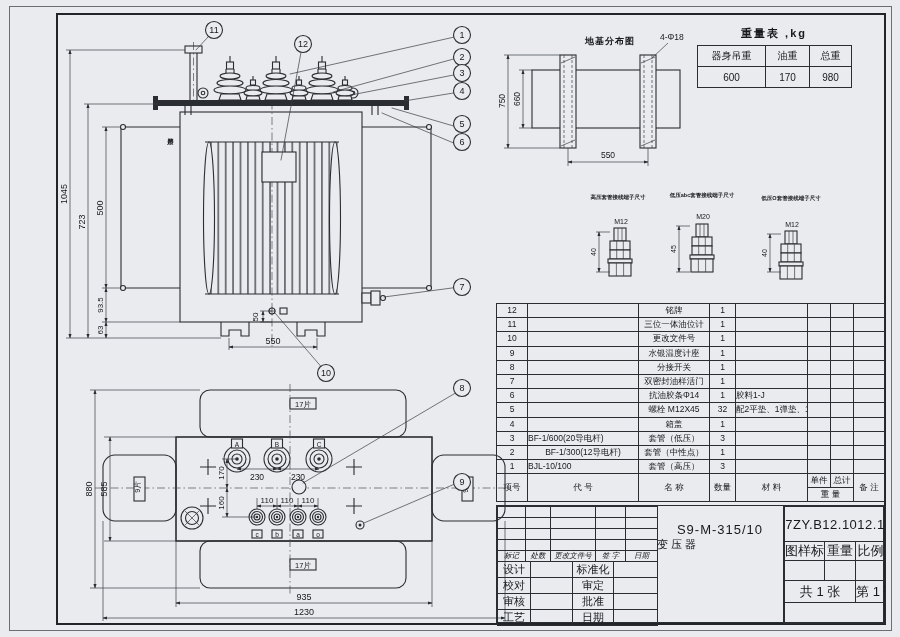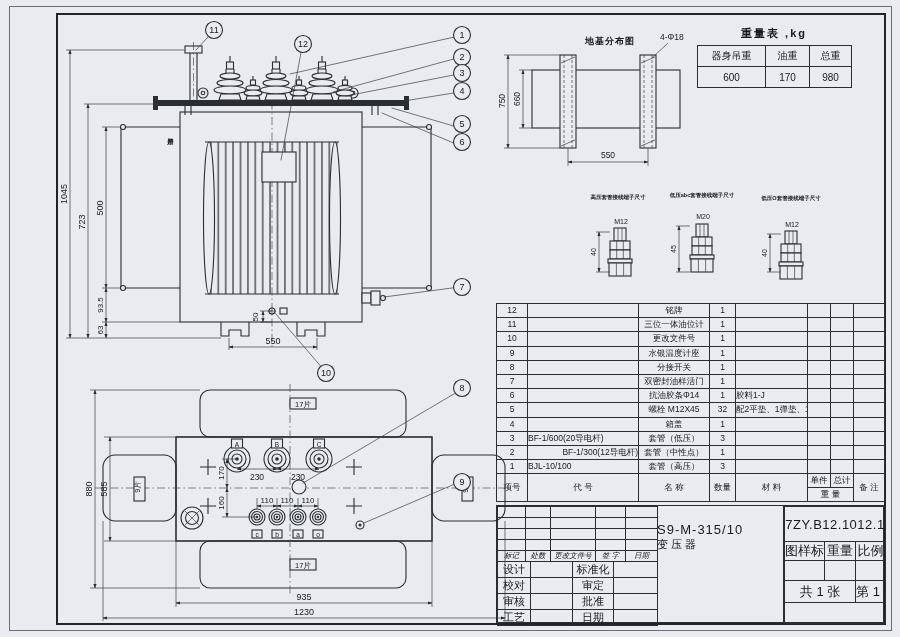"BF-1/300(12导电杆)" td { text-align: right -> center }
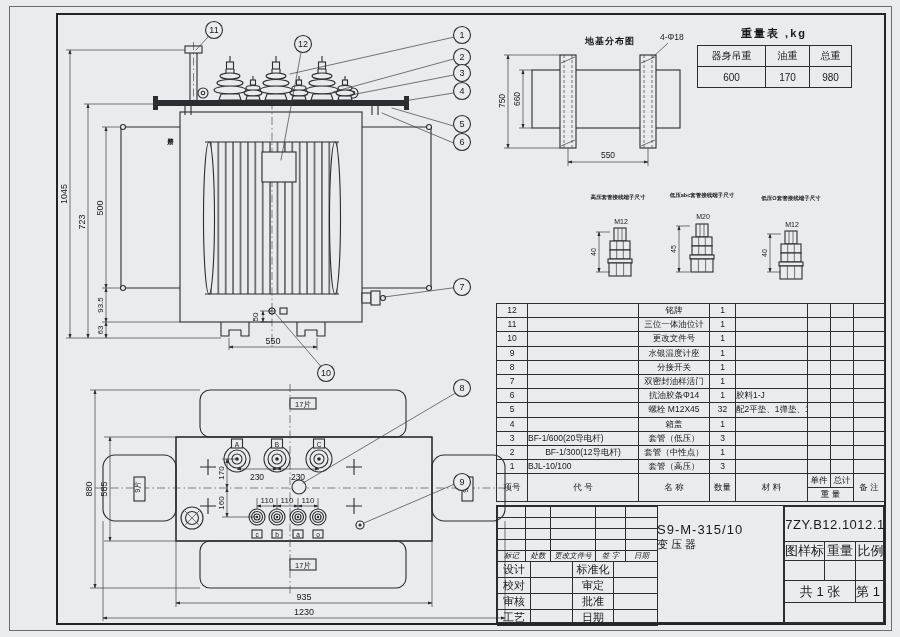"S9-M-315/10" .tb-model { text-align: none -> center }
